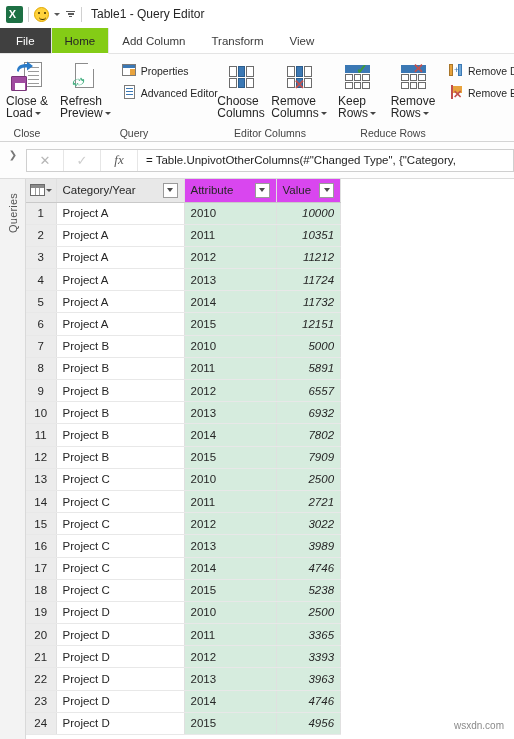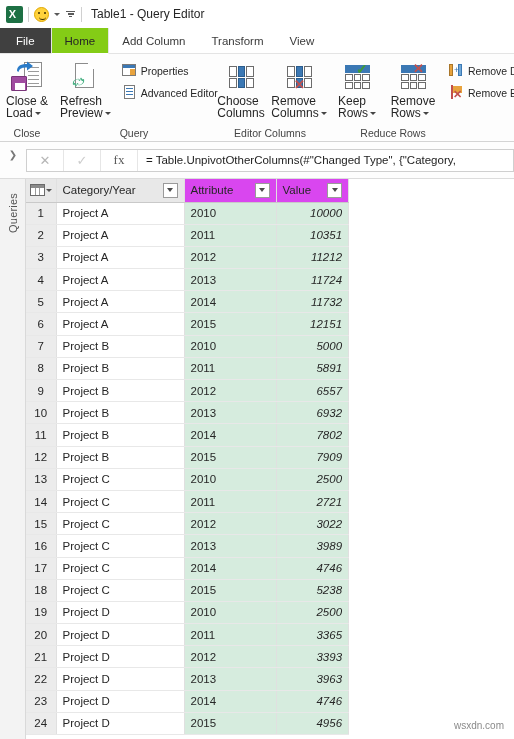"fx" .fxbtn.fx { font-style: none -> italic }
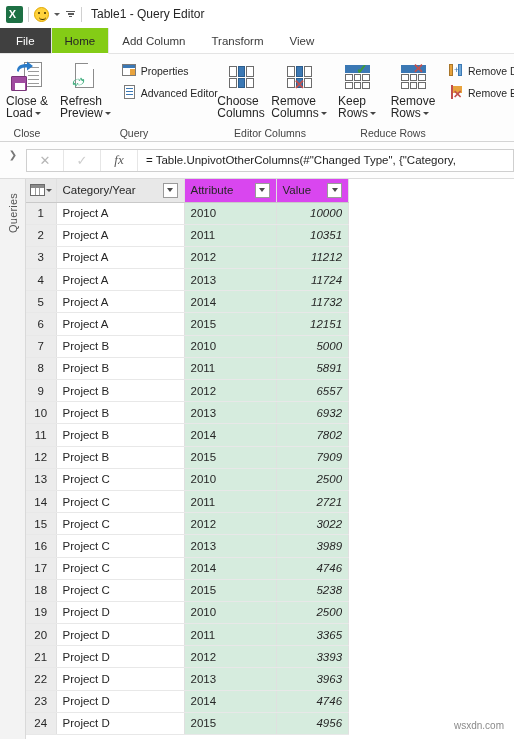"Category/Year" .hdr-inner { gap: 16px -> 8px }
